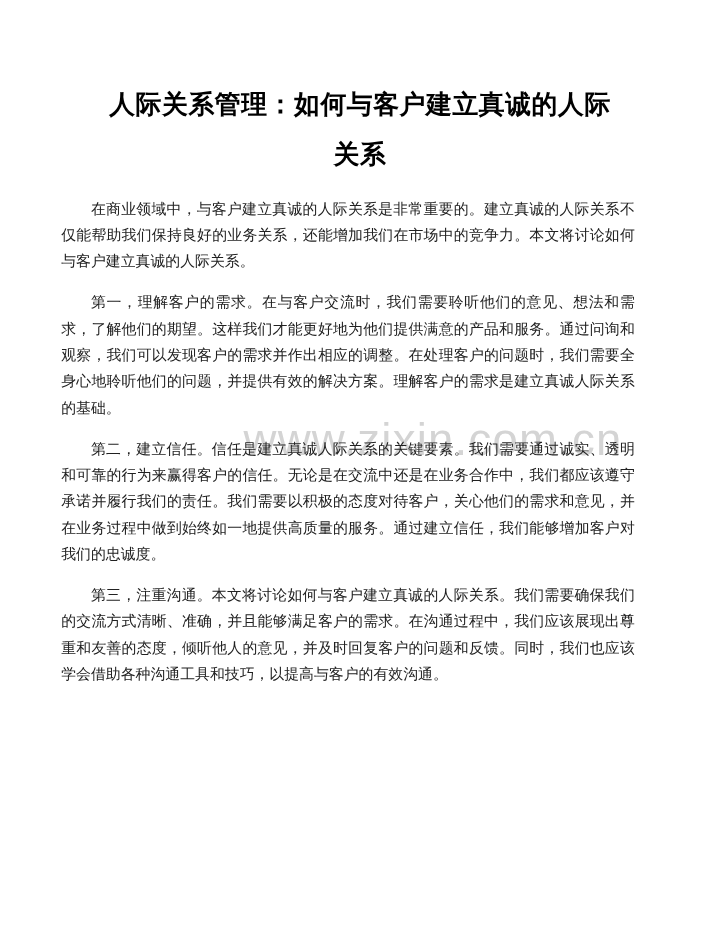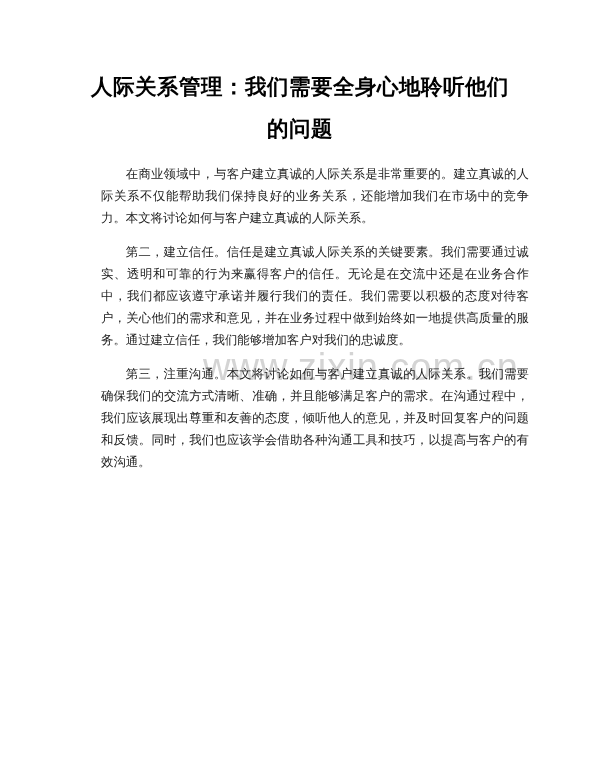"人际关系管理：我们需要全身心地聆听他们的问题" h1.doc-title { text: 我们需要全身心地聆听他们的问题 -> 如何与客户建立真诚的人际关系 }
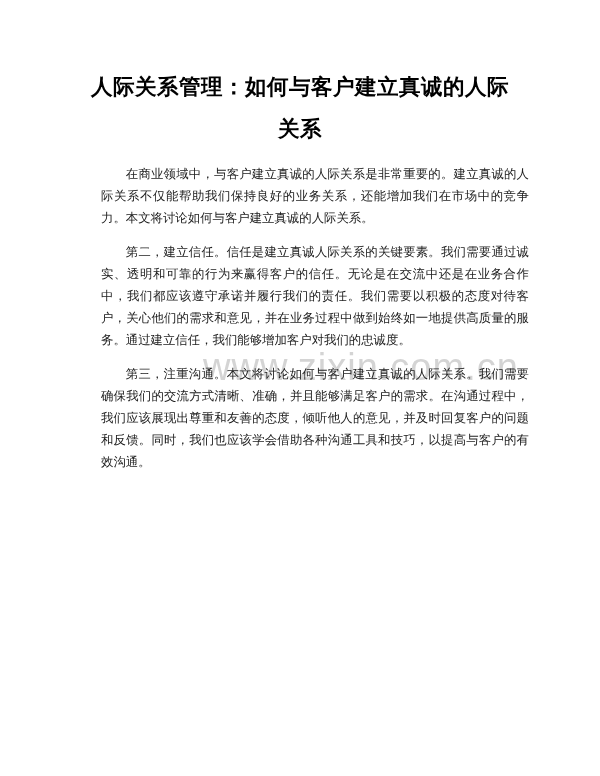"在商业领域中，与客户建立真诚的人际关系是非常重要的。建立真诚的人际关系不仅能帮助" .content { margin: 0 71px 0 101px -> 0 71px 0 51px }
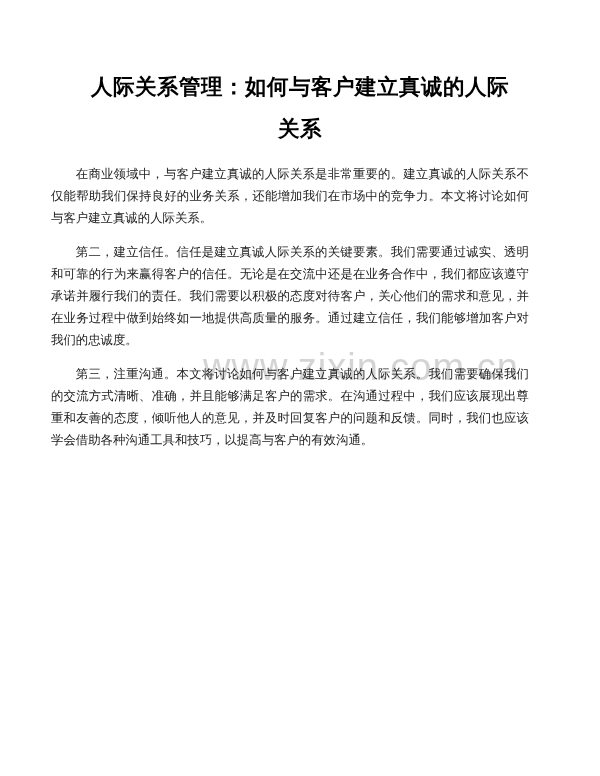"第一，理解客户的需求。在与客户交流时，我们需要聆听他们的意见、想法和需求，了解他" p.para { html: none -> <p>第一，理解客户的需求。在与客户交流时，我们需要聆听他们的意见、想法和需求，了解他们的期望。这样我们才能更好地为他们提供满意的产品和服务。通过问询和观察，我们可以发现客户的需求并作出相应的调整。在处理客户的问题时，我们需要全身心地聆听他们的问题，并提供有效的解决方案。理解客户的需求是建立真诚人际关系的基础。</p> }
